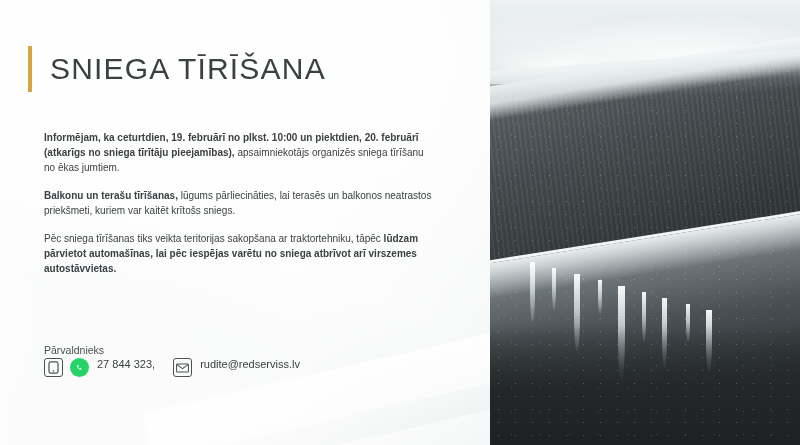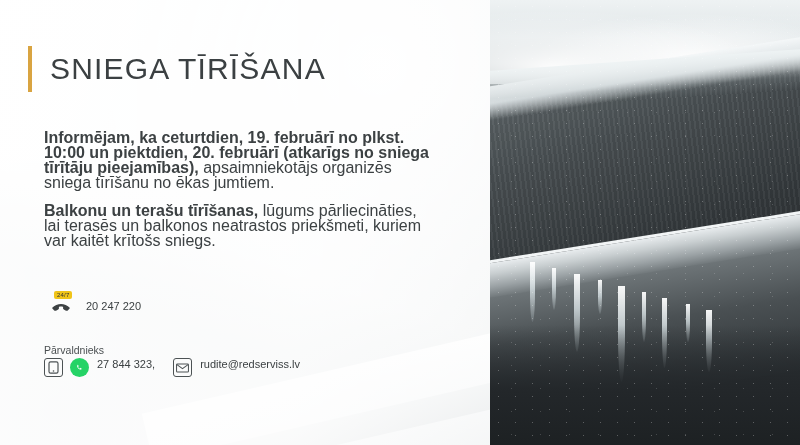"Informējam, ka ceturtdien, 19. februārī" .p { font-size: 16px -> 10px }
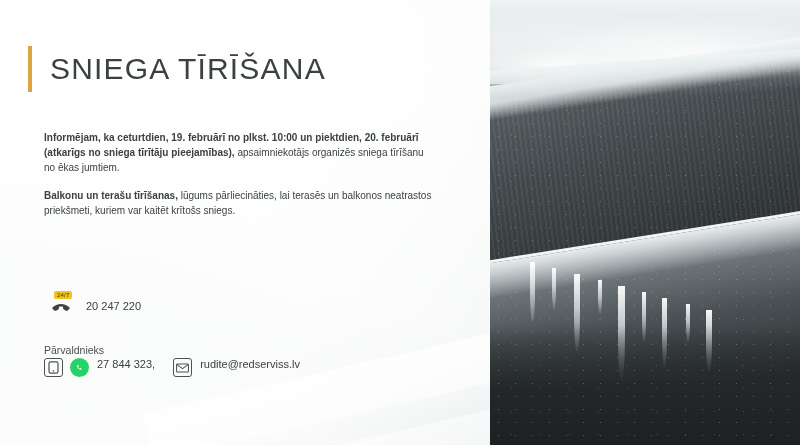"Pēc sniega tīrīšanas tiks veikta" p.p { html: none -> <p> <span>Pēc sniega tīrīšanas tiks veikta teritorijas sakopšana ar traktortehniku, tāpēc </span><b>lūdzam pārvietot automašīnas, lai pēc iespējas varētu no sniega atbrīvot arī virszemes autostāvvietas.</b> </p> }
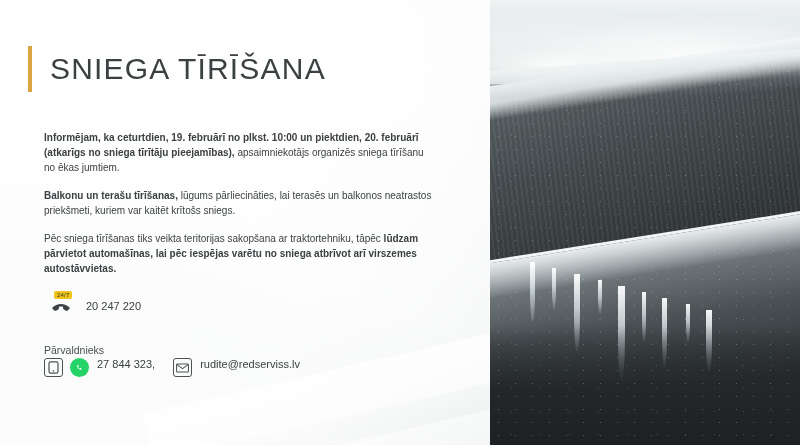"20 247 220" div.phone-row-1 { html: <div> <span> <svg> <path></path> </svg> <span>24/7</span> </span> <span>20 247 220</span> </div> -> none }
